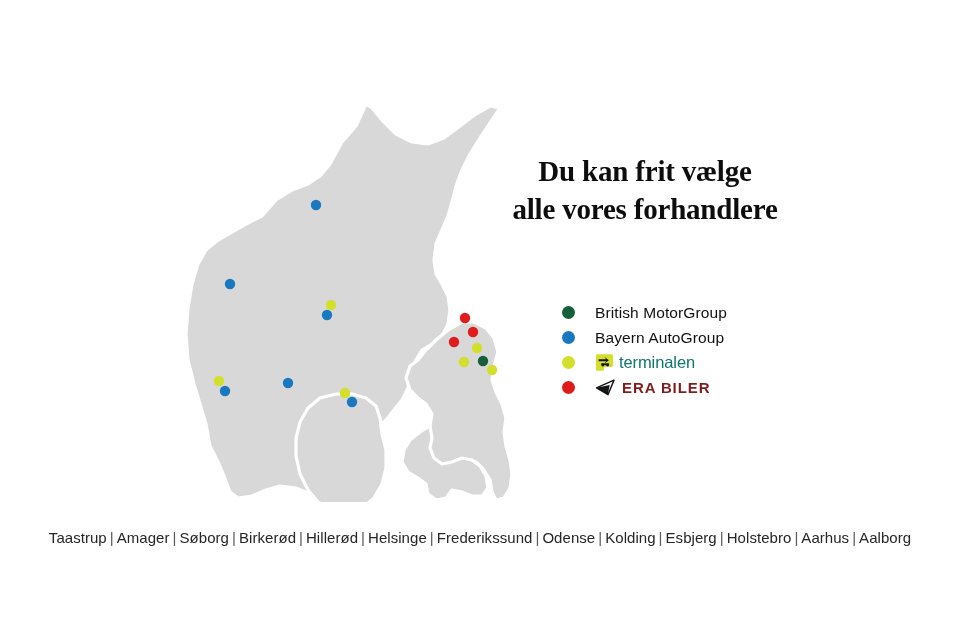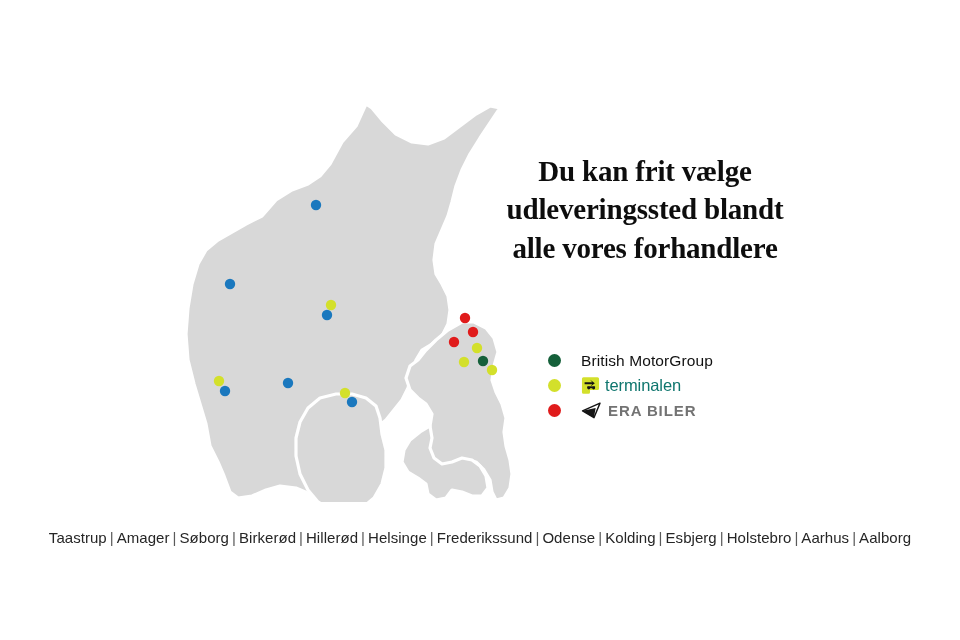"udleveringssted blandt" span.hl-line { html: <span>udleveringssted blandt</span> -> none }
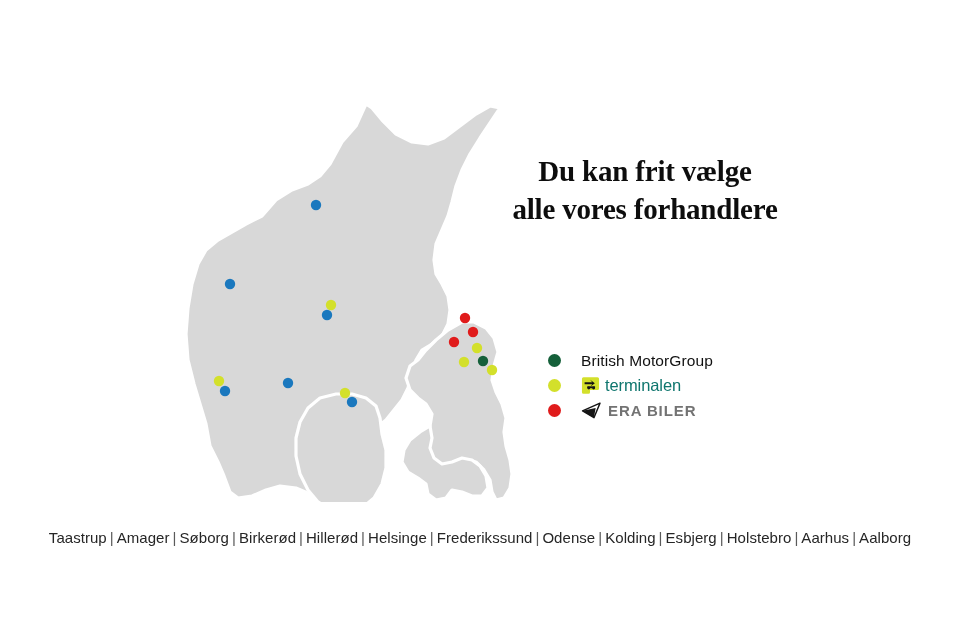"British MotorGroup" #legend { left: 548px -> 562px; margin-top: 48px -> none }
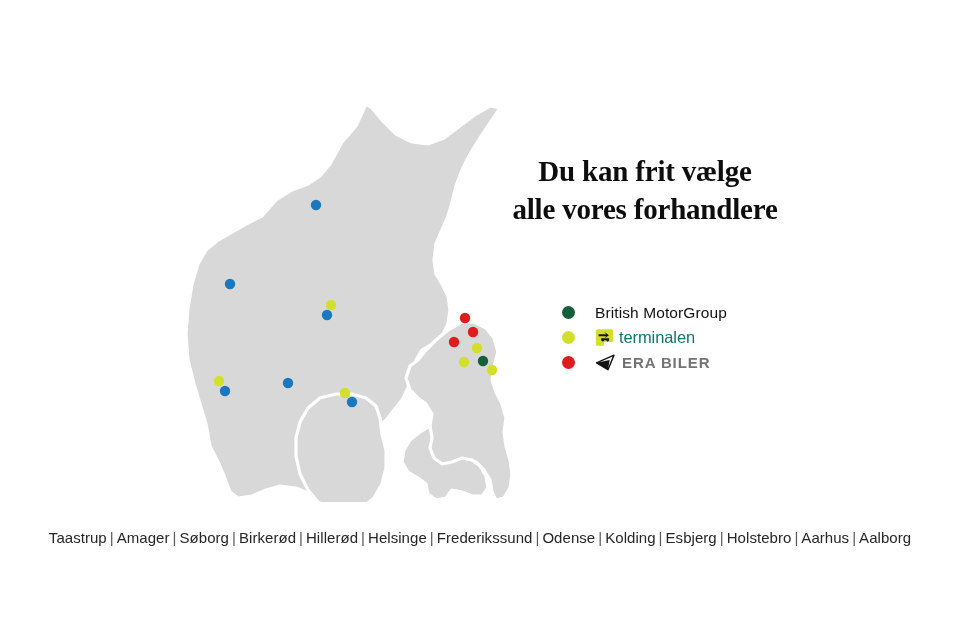"Bayern AutoGroup" div.legend-row { html: none -> <div> <span></span> <span>Bayern AutoGroup</span> </div> }
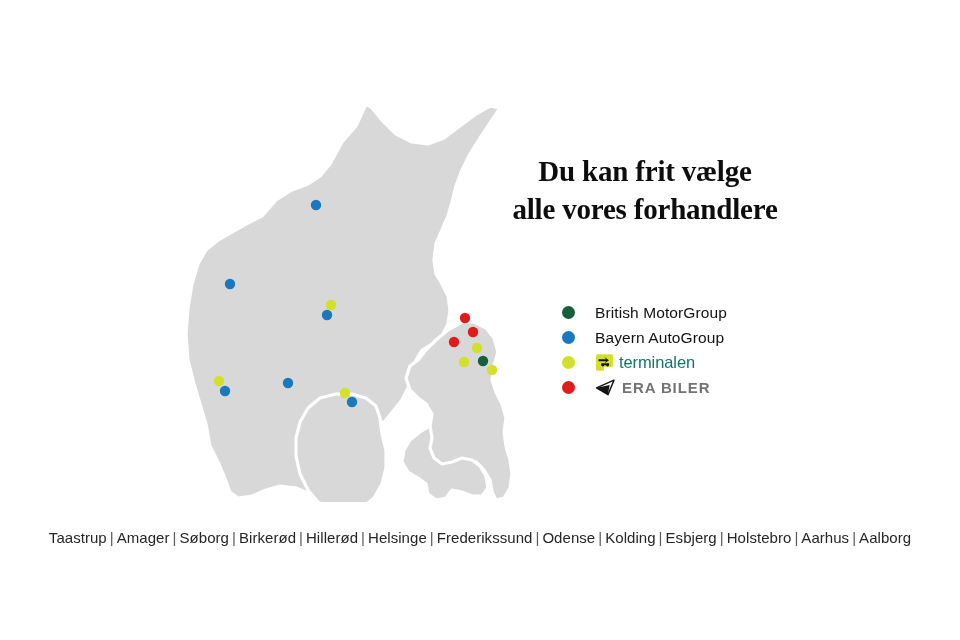"ERA BILER" .era-word { color: #737373 -> #7f1d1d }
